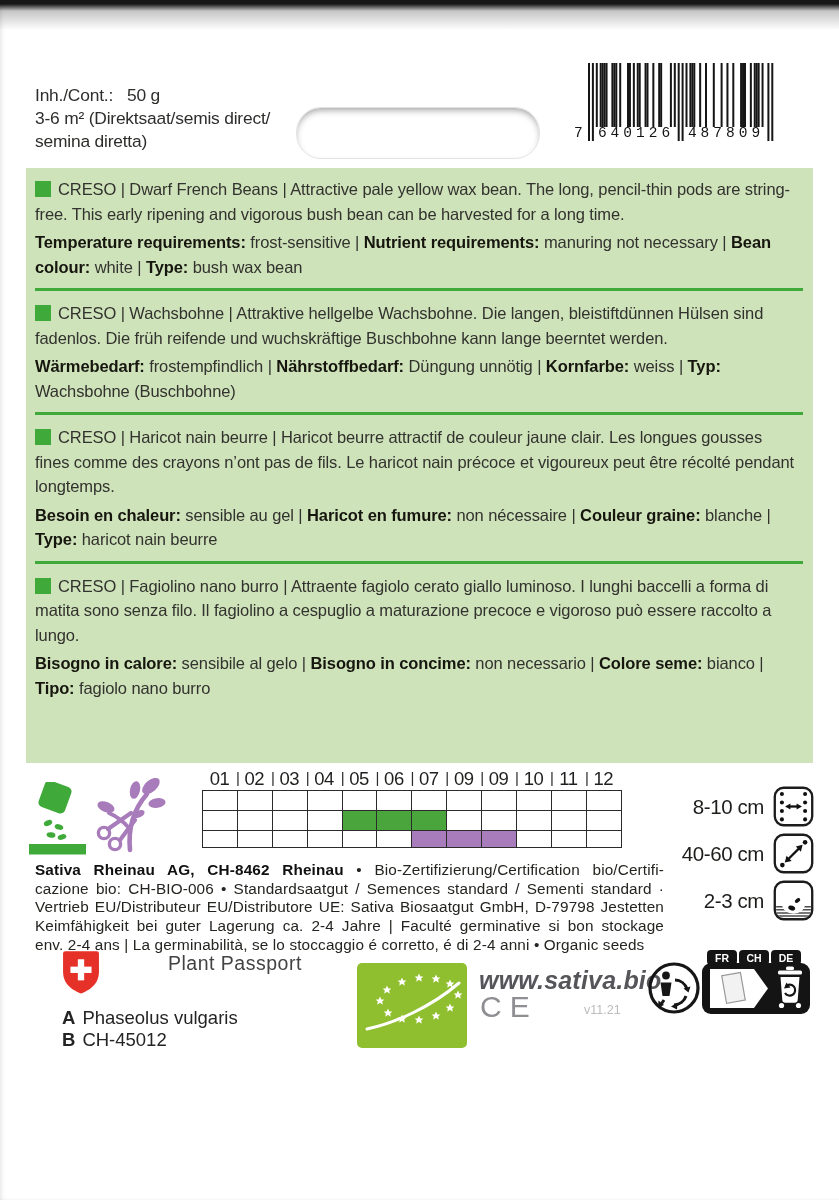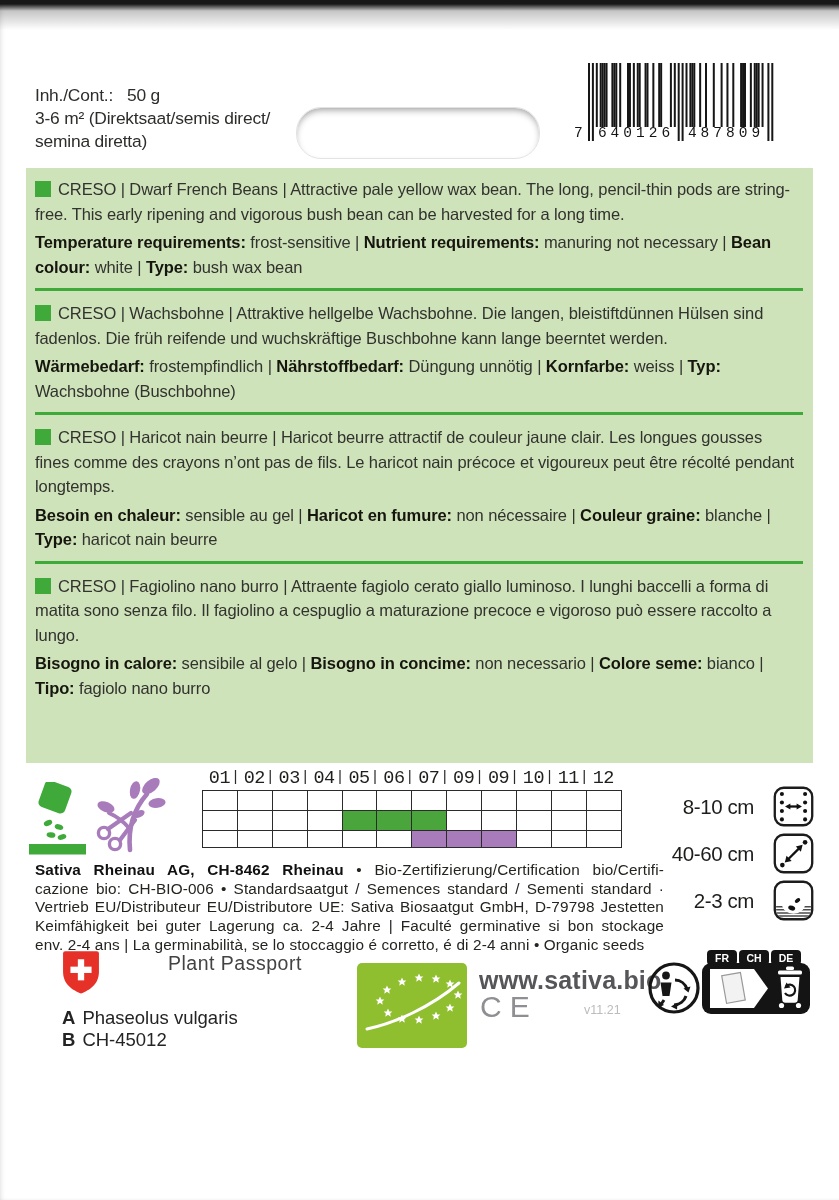"01" .calendar { font-family: Liberation Mono, monospace -> none }
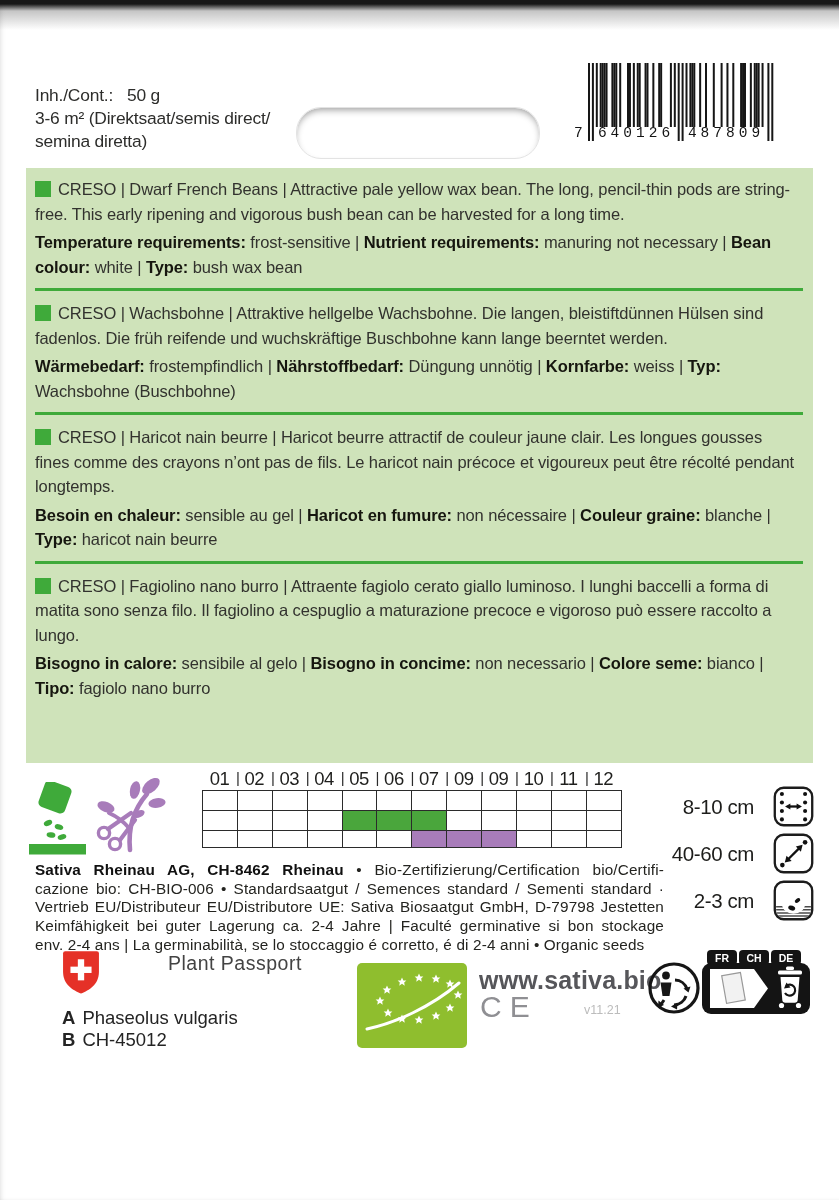"8-10 cm" .spacing-row { gap: 19px -> 9px }
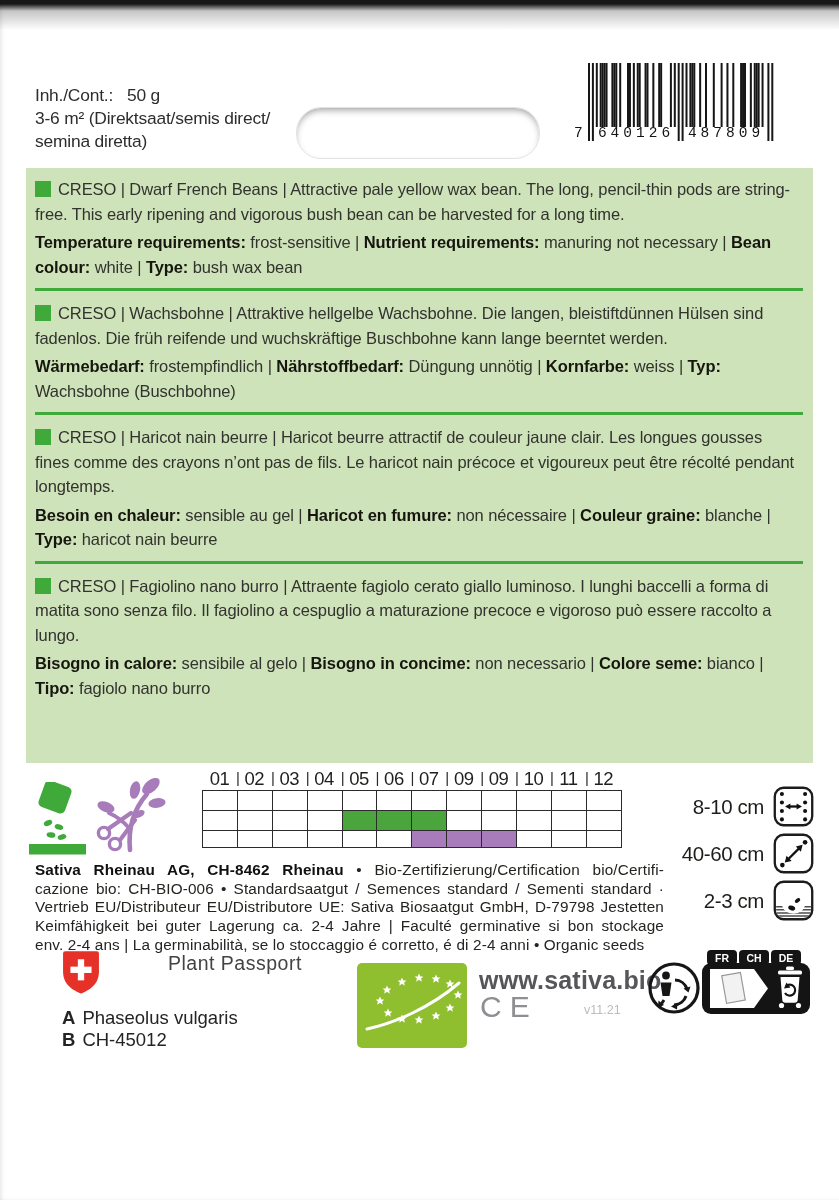"www.sativa.bio" .website { font-style: none -> italic }
